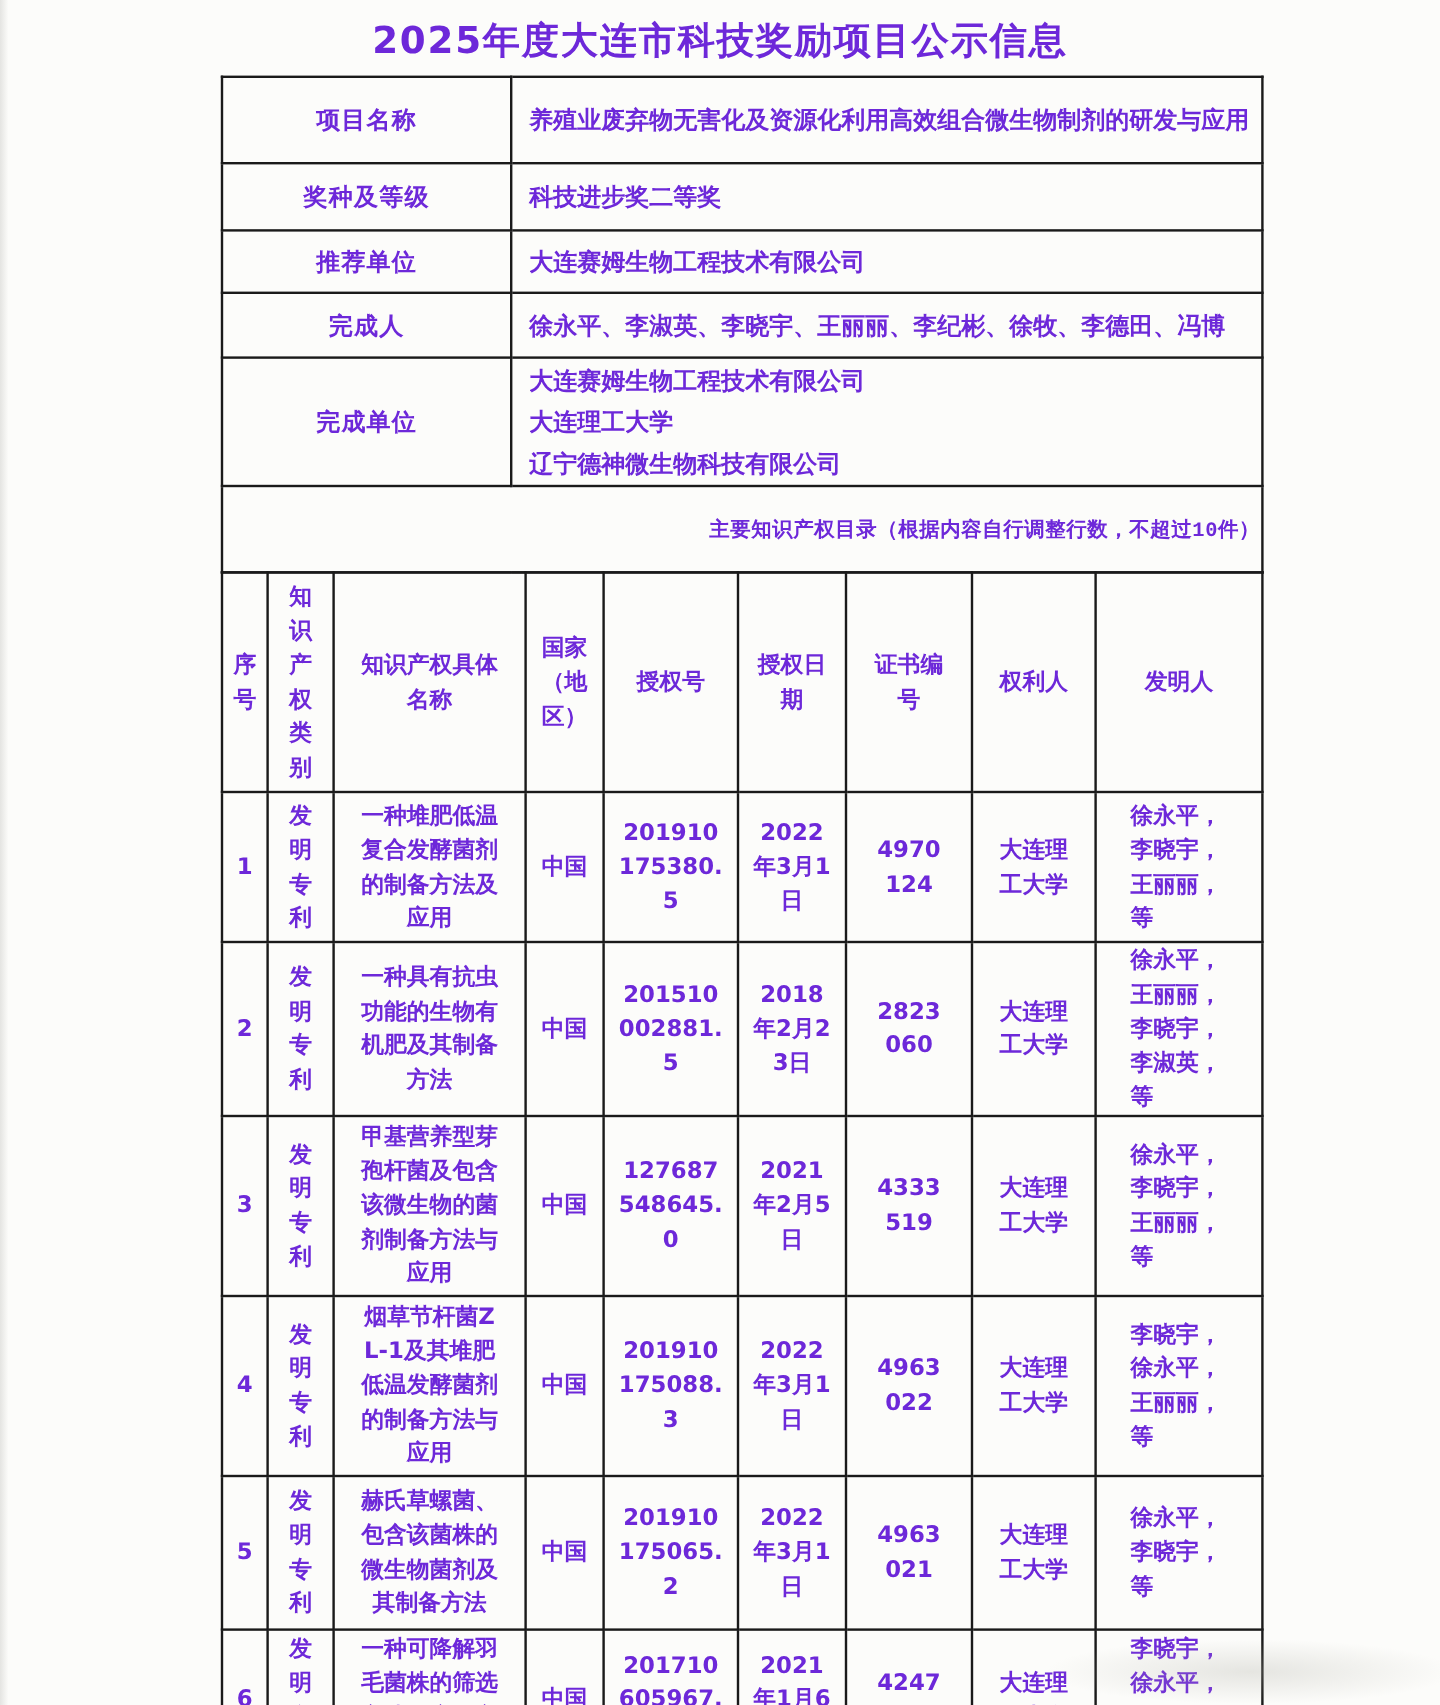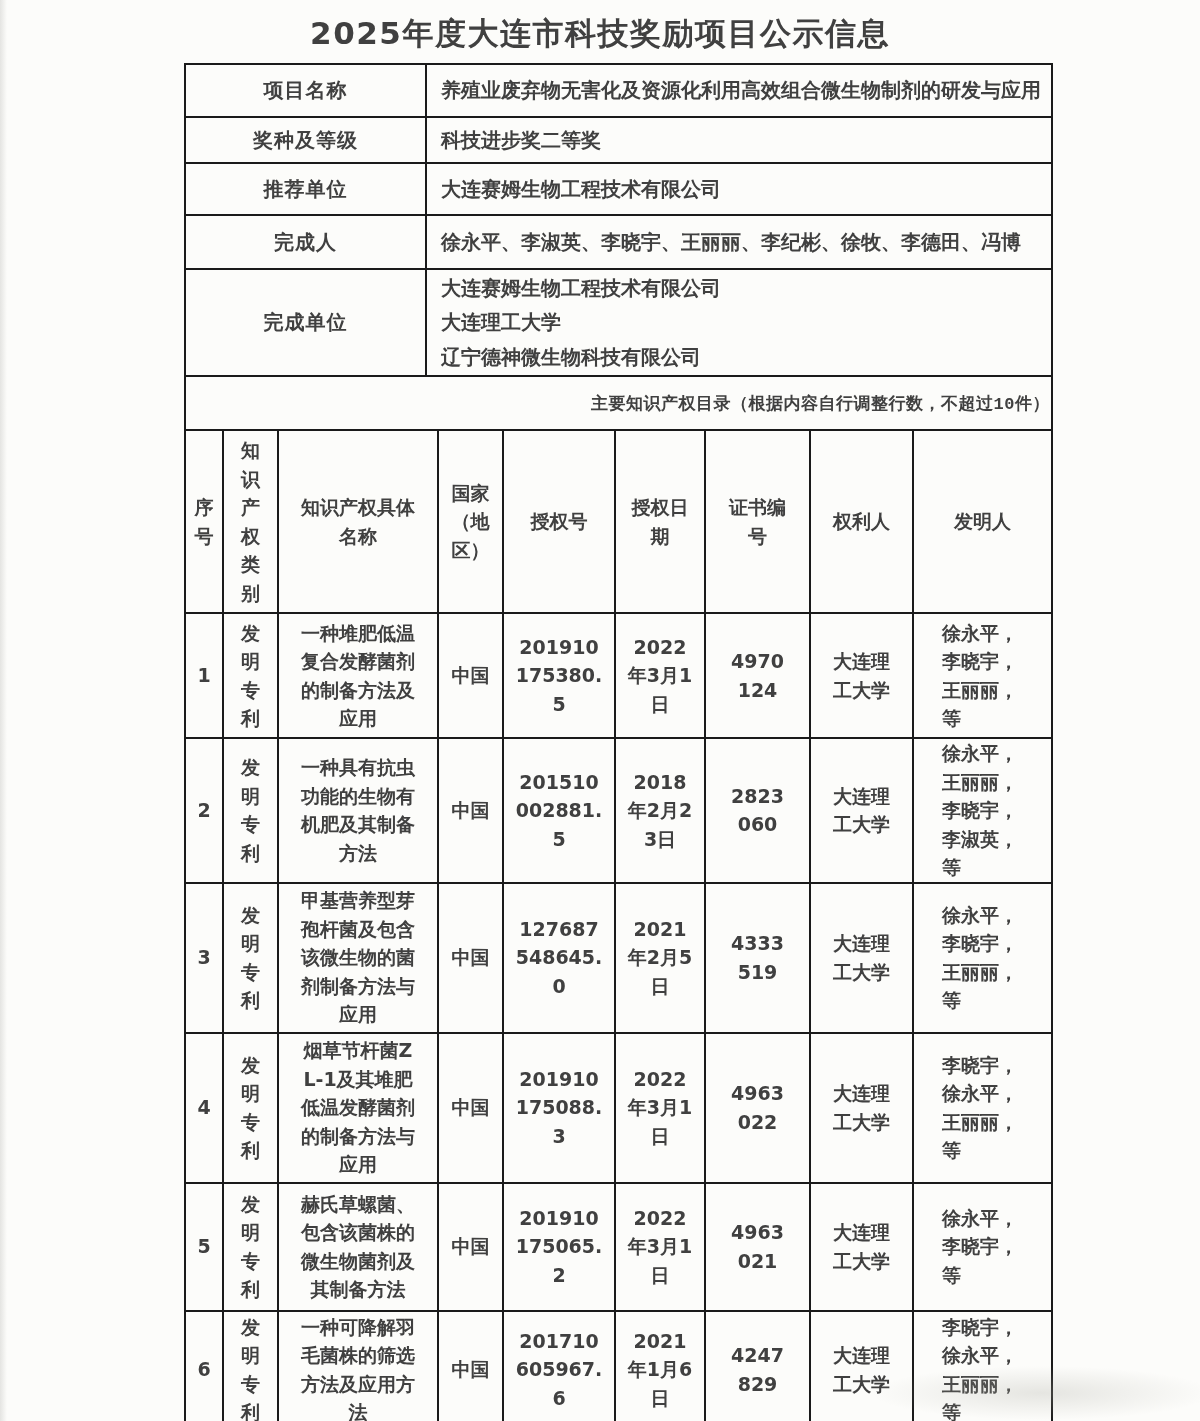"2025年度大连市科技奖励项目公示信息" .page { color: #404040 -> #6d28d9 }
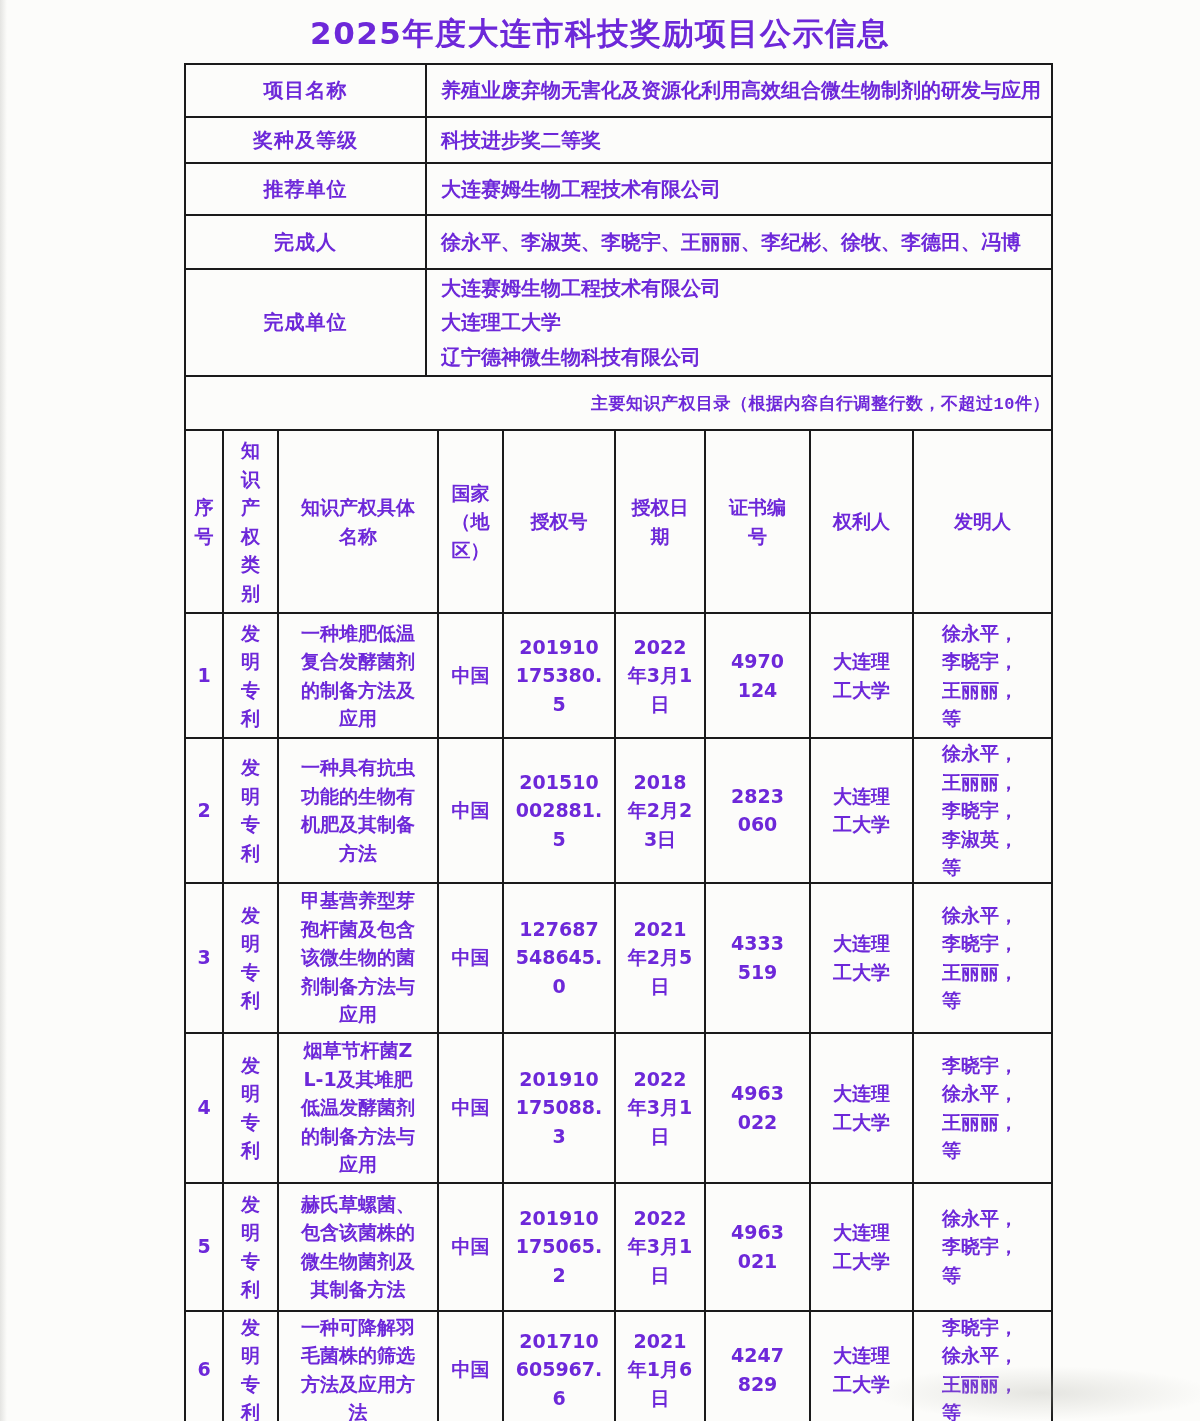"项目名称" .info-table tr:nth-child(1) { height: 53px -> 72px }
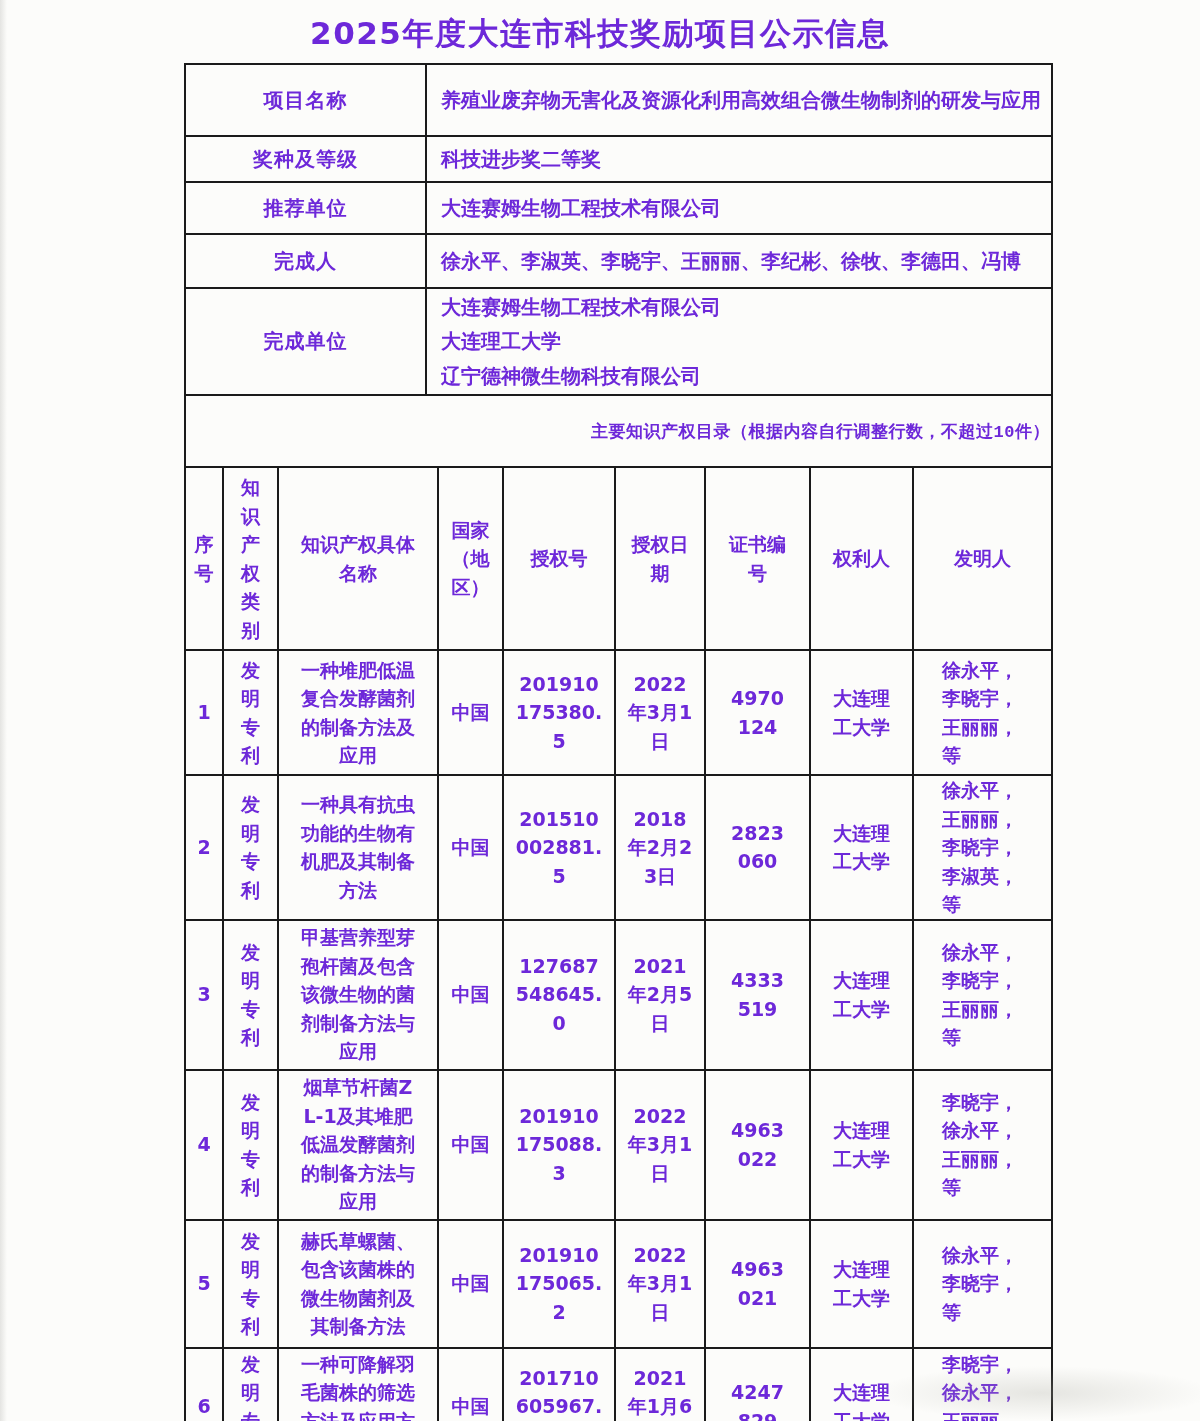"奖种及等级" .info-table tr:nth-child(2) { height: 46px -> 56px }
